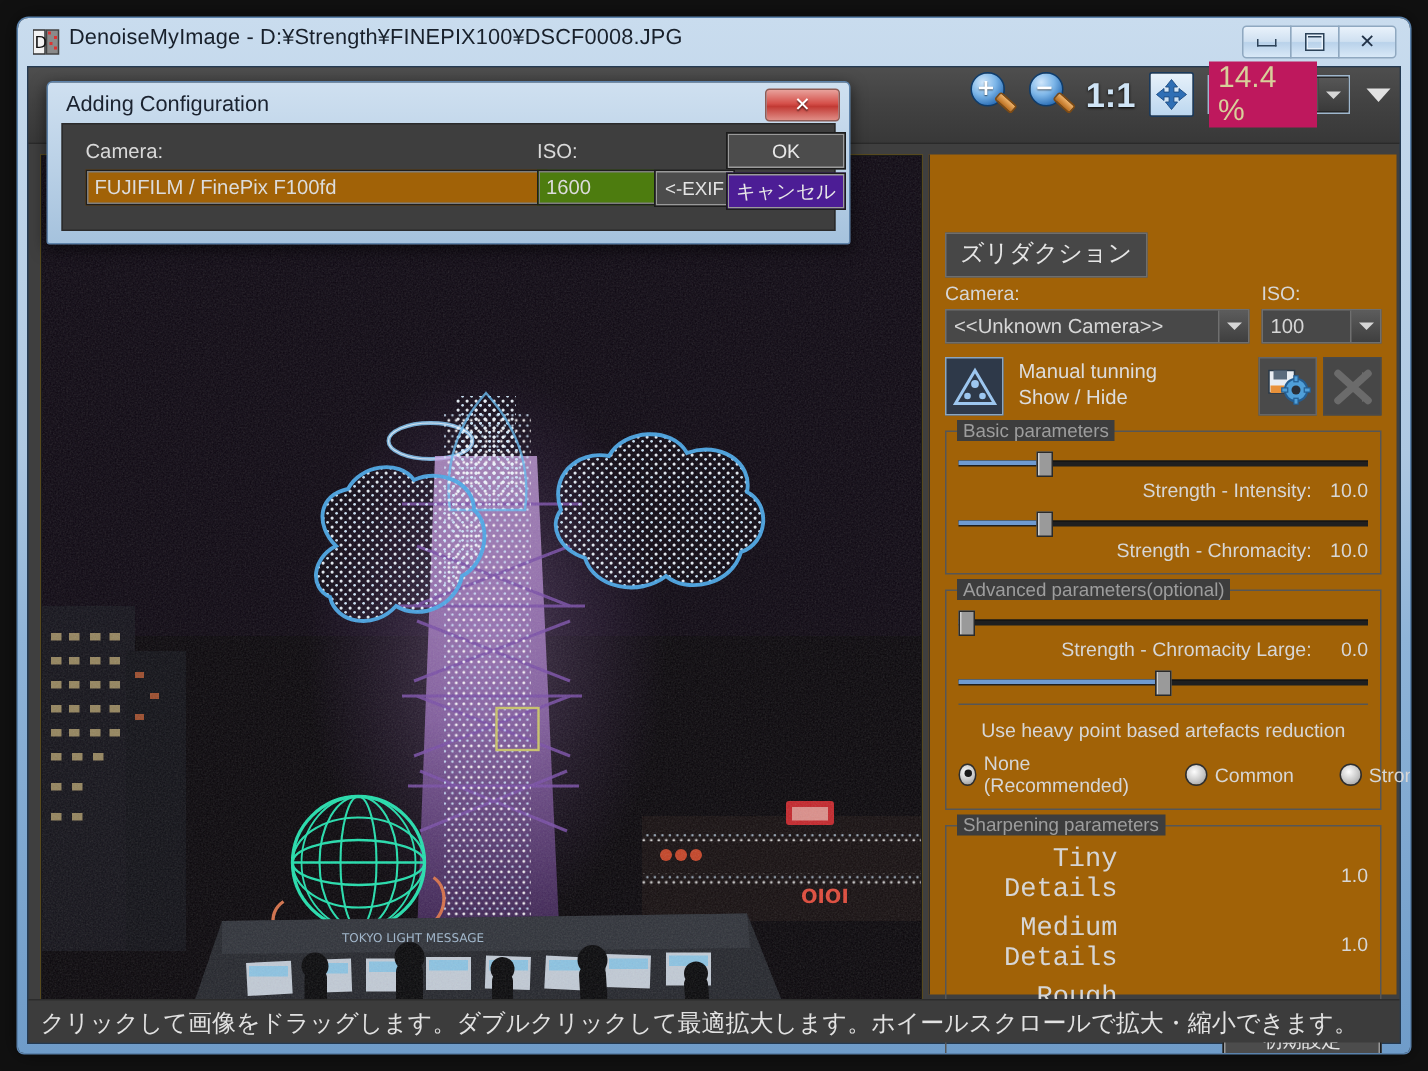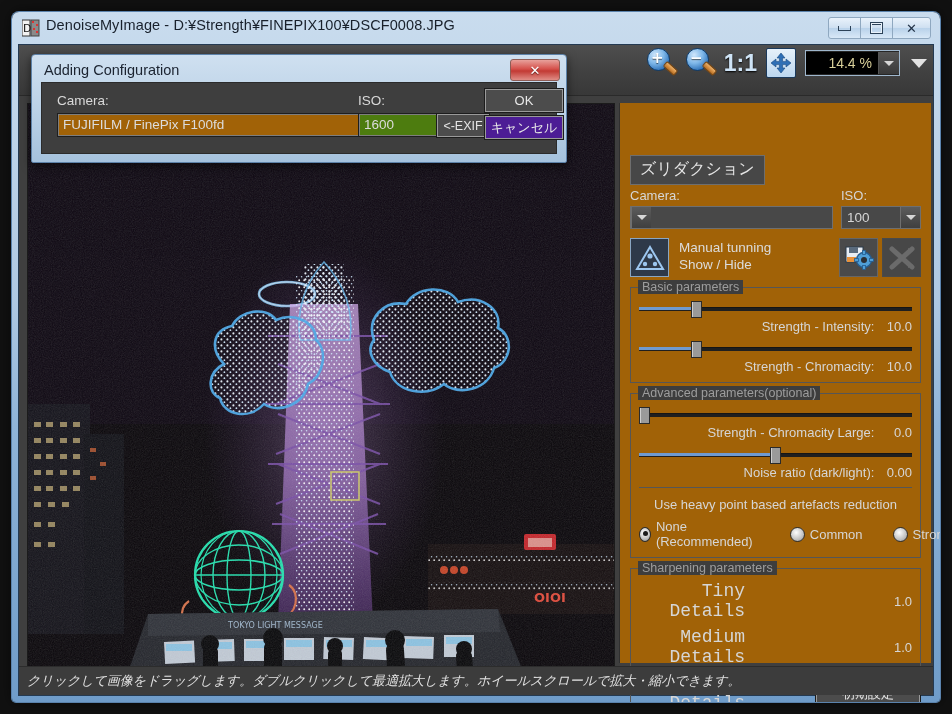"14.4 %" #zoomval { background: #000000 -> #be185d; font-size: 14px -> 20px; text-align: right -> left }
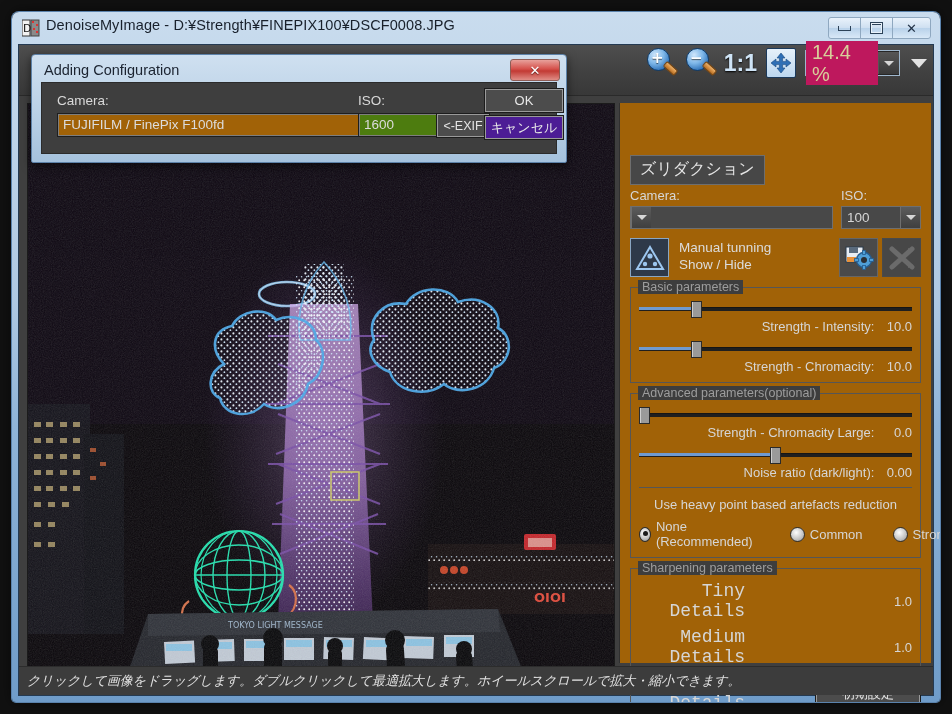"<<Unknown Camera>>" span.val { html: none -> <span>&lt;&lt;Unknown Camera&gt;&gt;</span> }
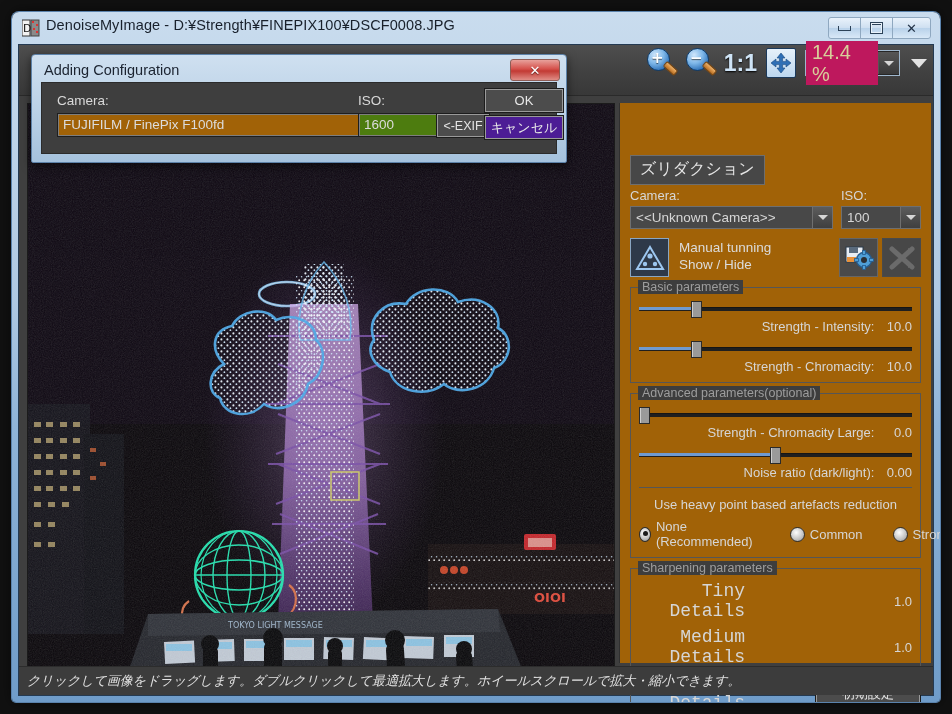"Noise ratio (dark/light): 0.00" div.rowlabel { html: <div> <span>Noise ratio (dark/light):</span> <span>0.00</span> </div> -> none }
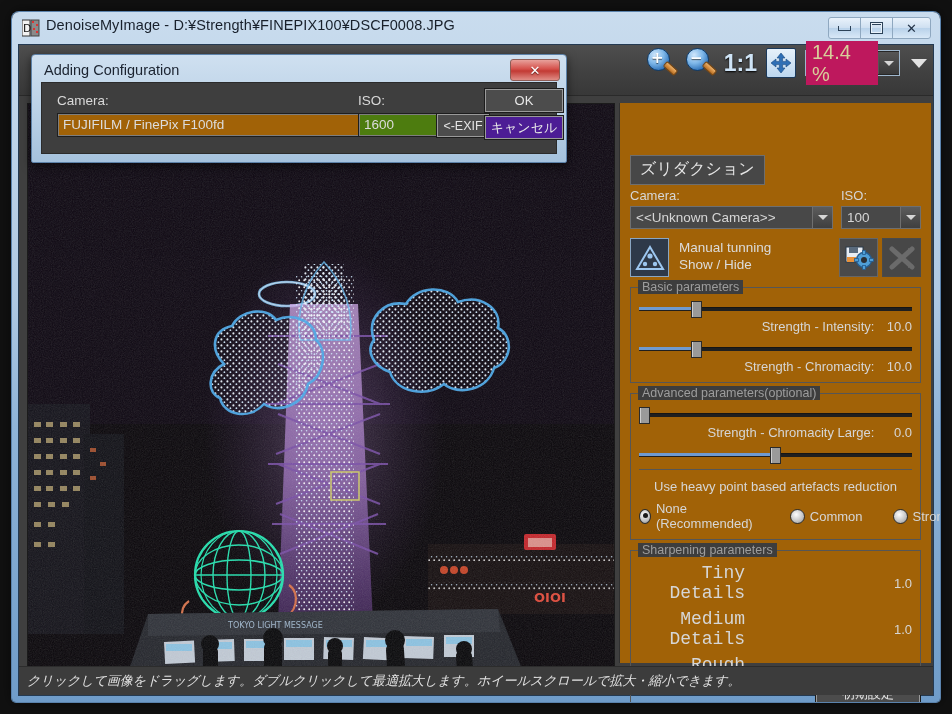"クリックして画像をドラッグします。ダブルクリックして最適拡大します。ホイールスク" #statustext { font-size: 13px -> 16px; font-style: italic -> none }
